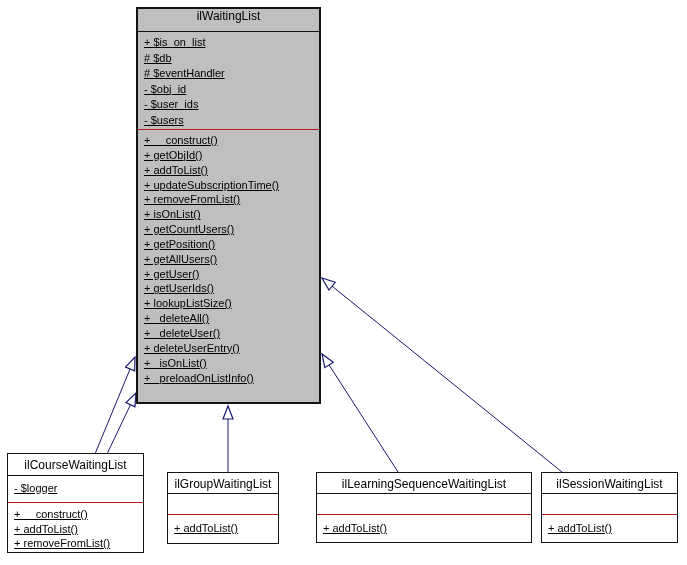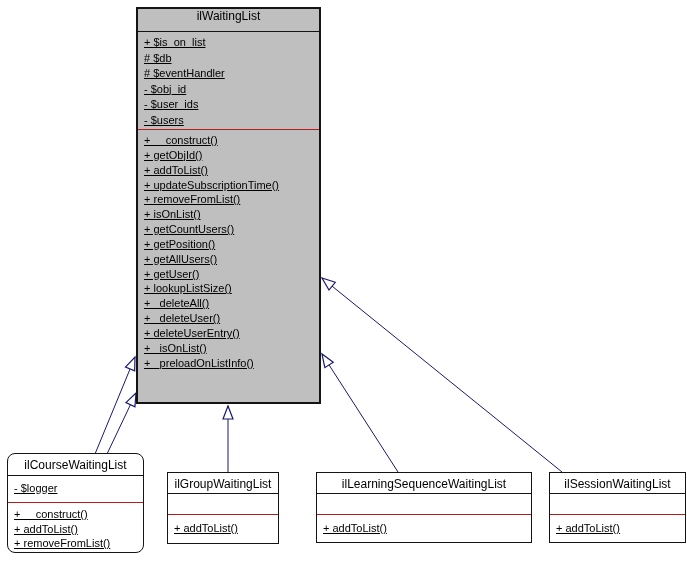"+ getUserIds()" div.row { html: none -> <div>+ getUserIds()</div> }
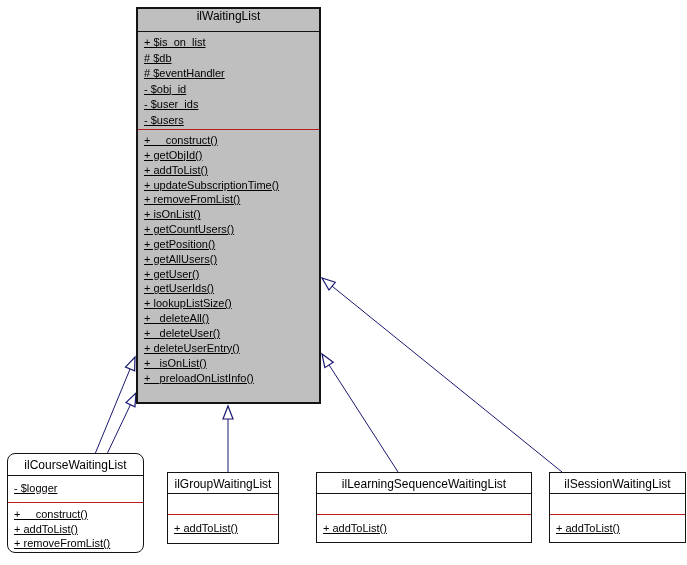"ilCourseWaitingList" .box-course { border-radius: 8px -> none }
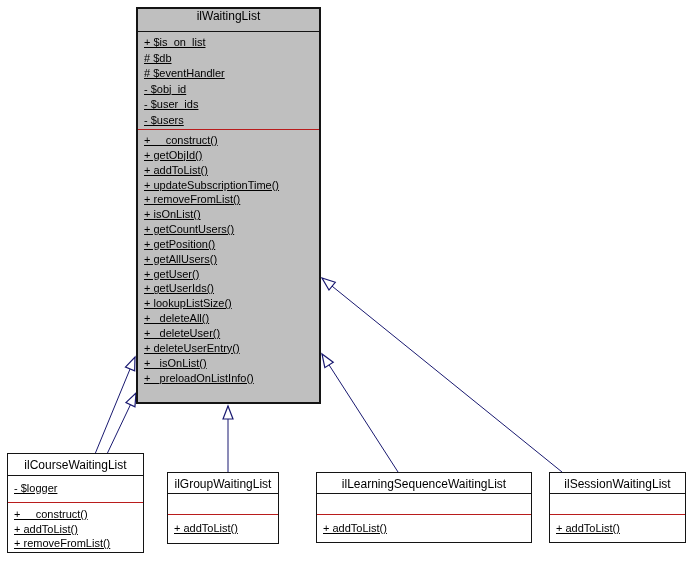"ilSessionWaitingList" .box-session { margin-left: 8px -> none }
